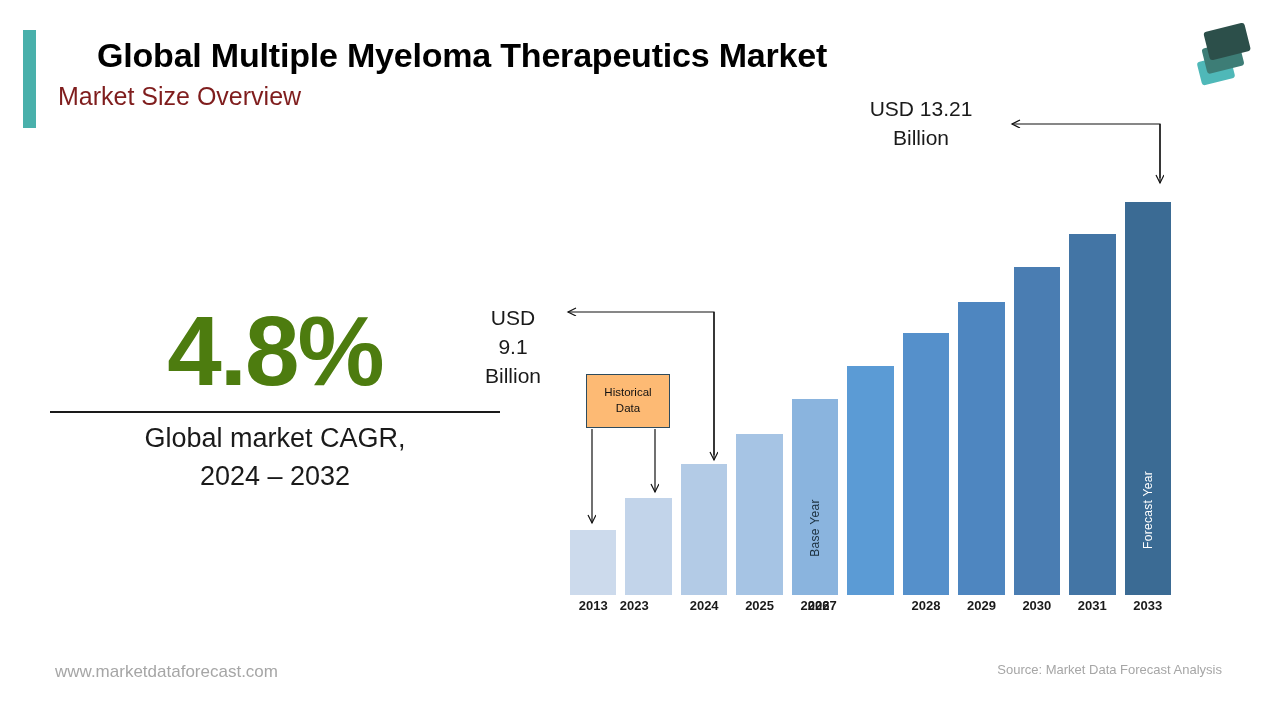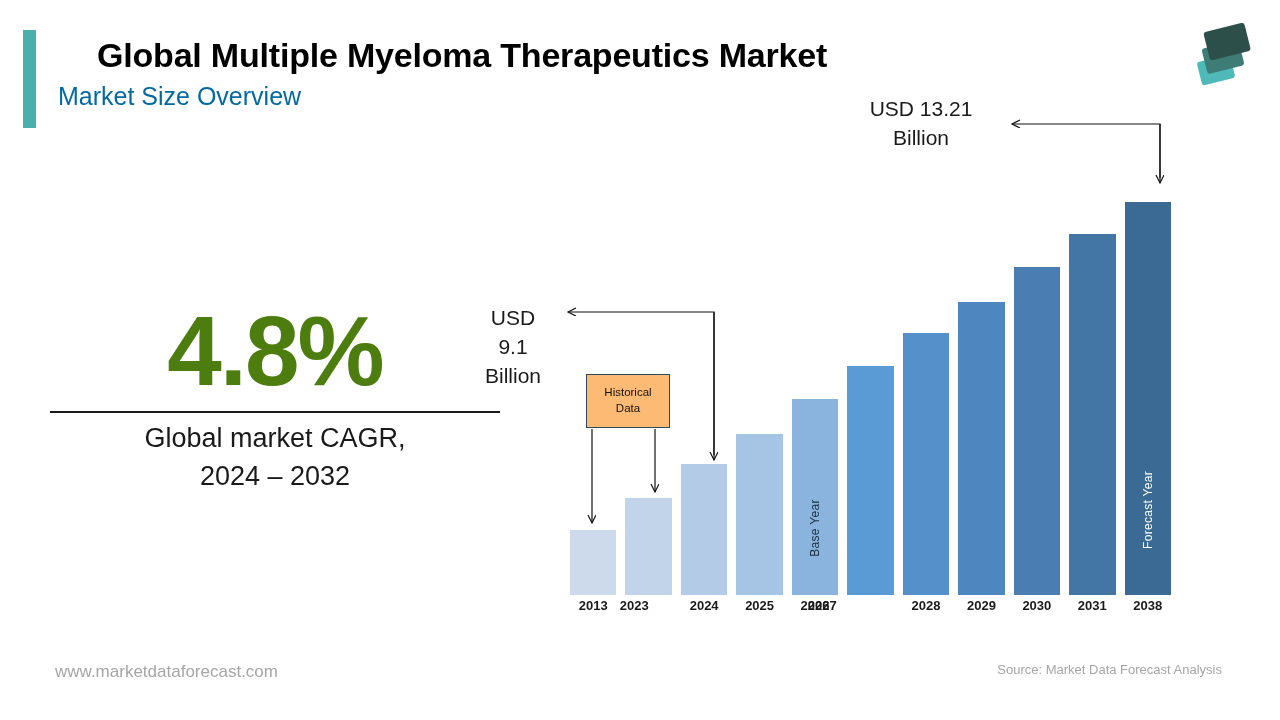"Market Size Overview" #page-subtitle { color: #0369a1 -> #7f1d1d }
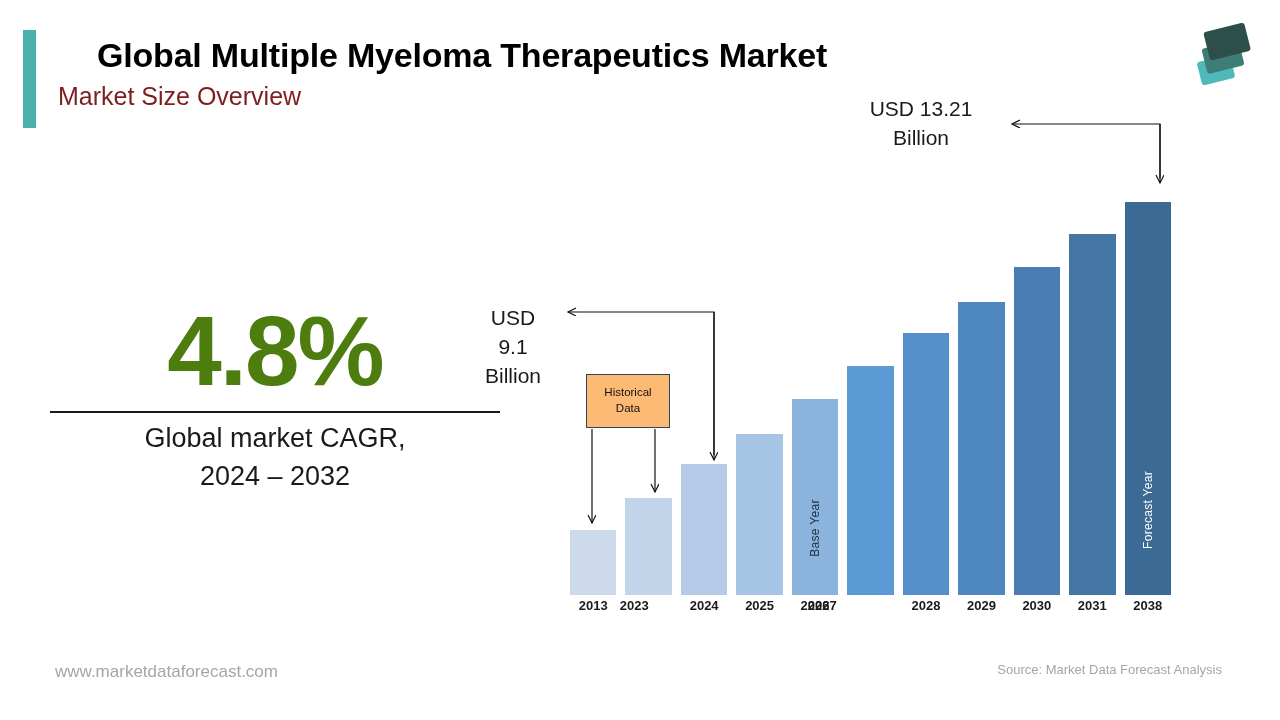"2038" div.year-label { text: 2038 -> 2033 }
